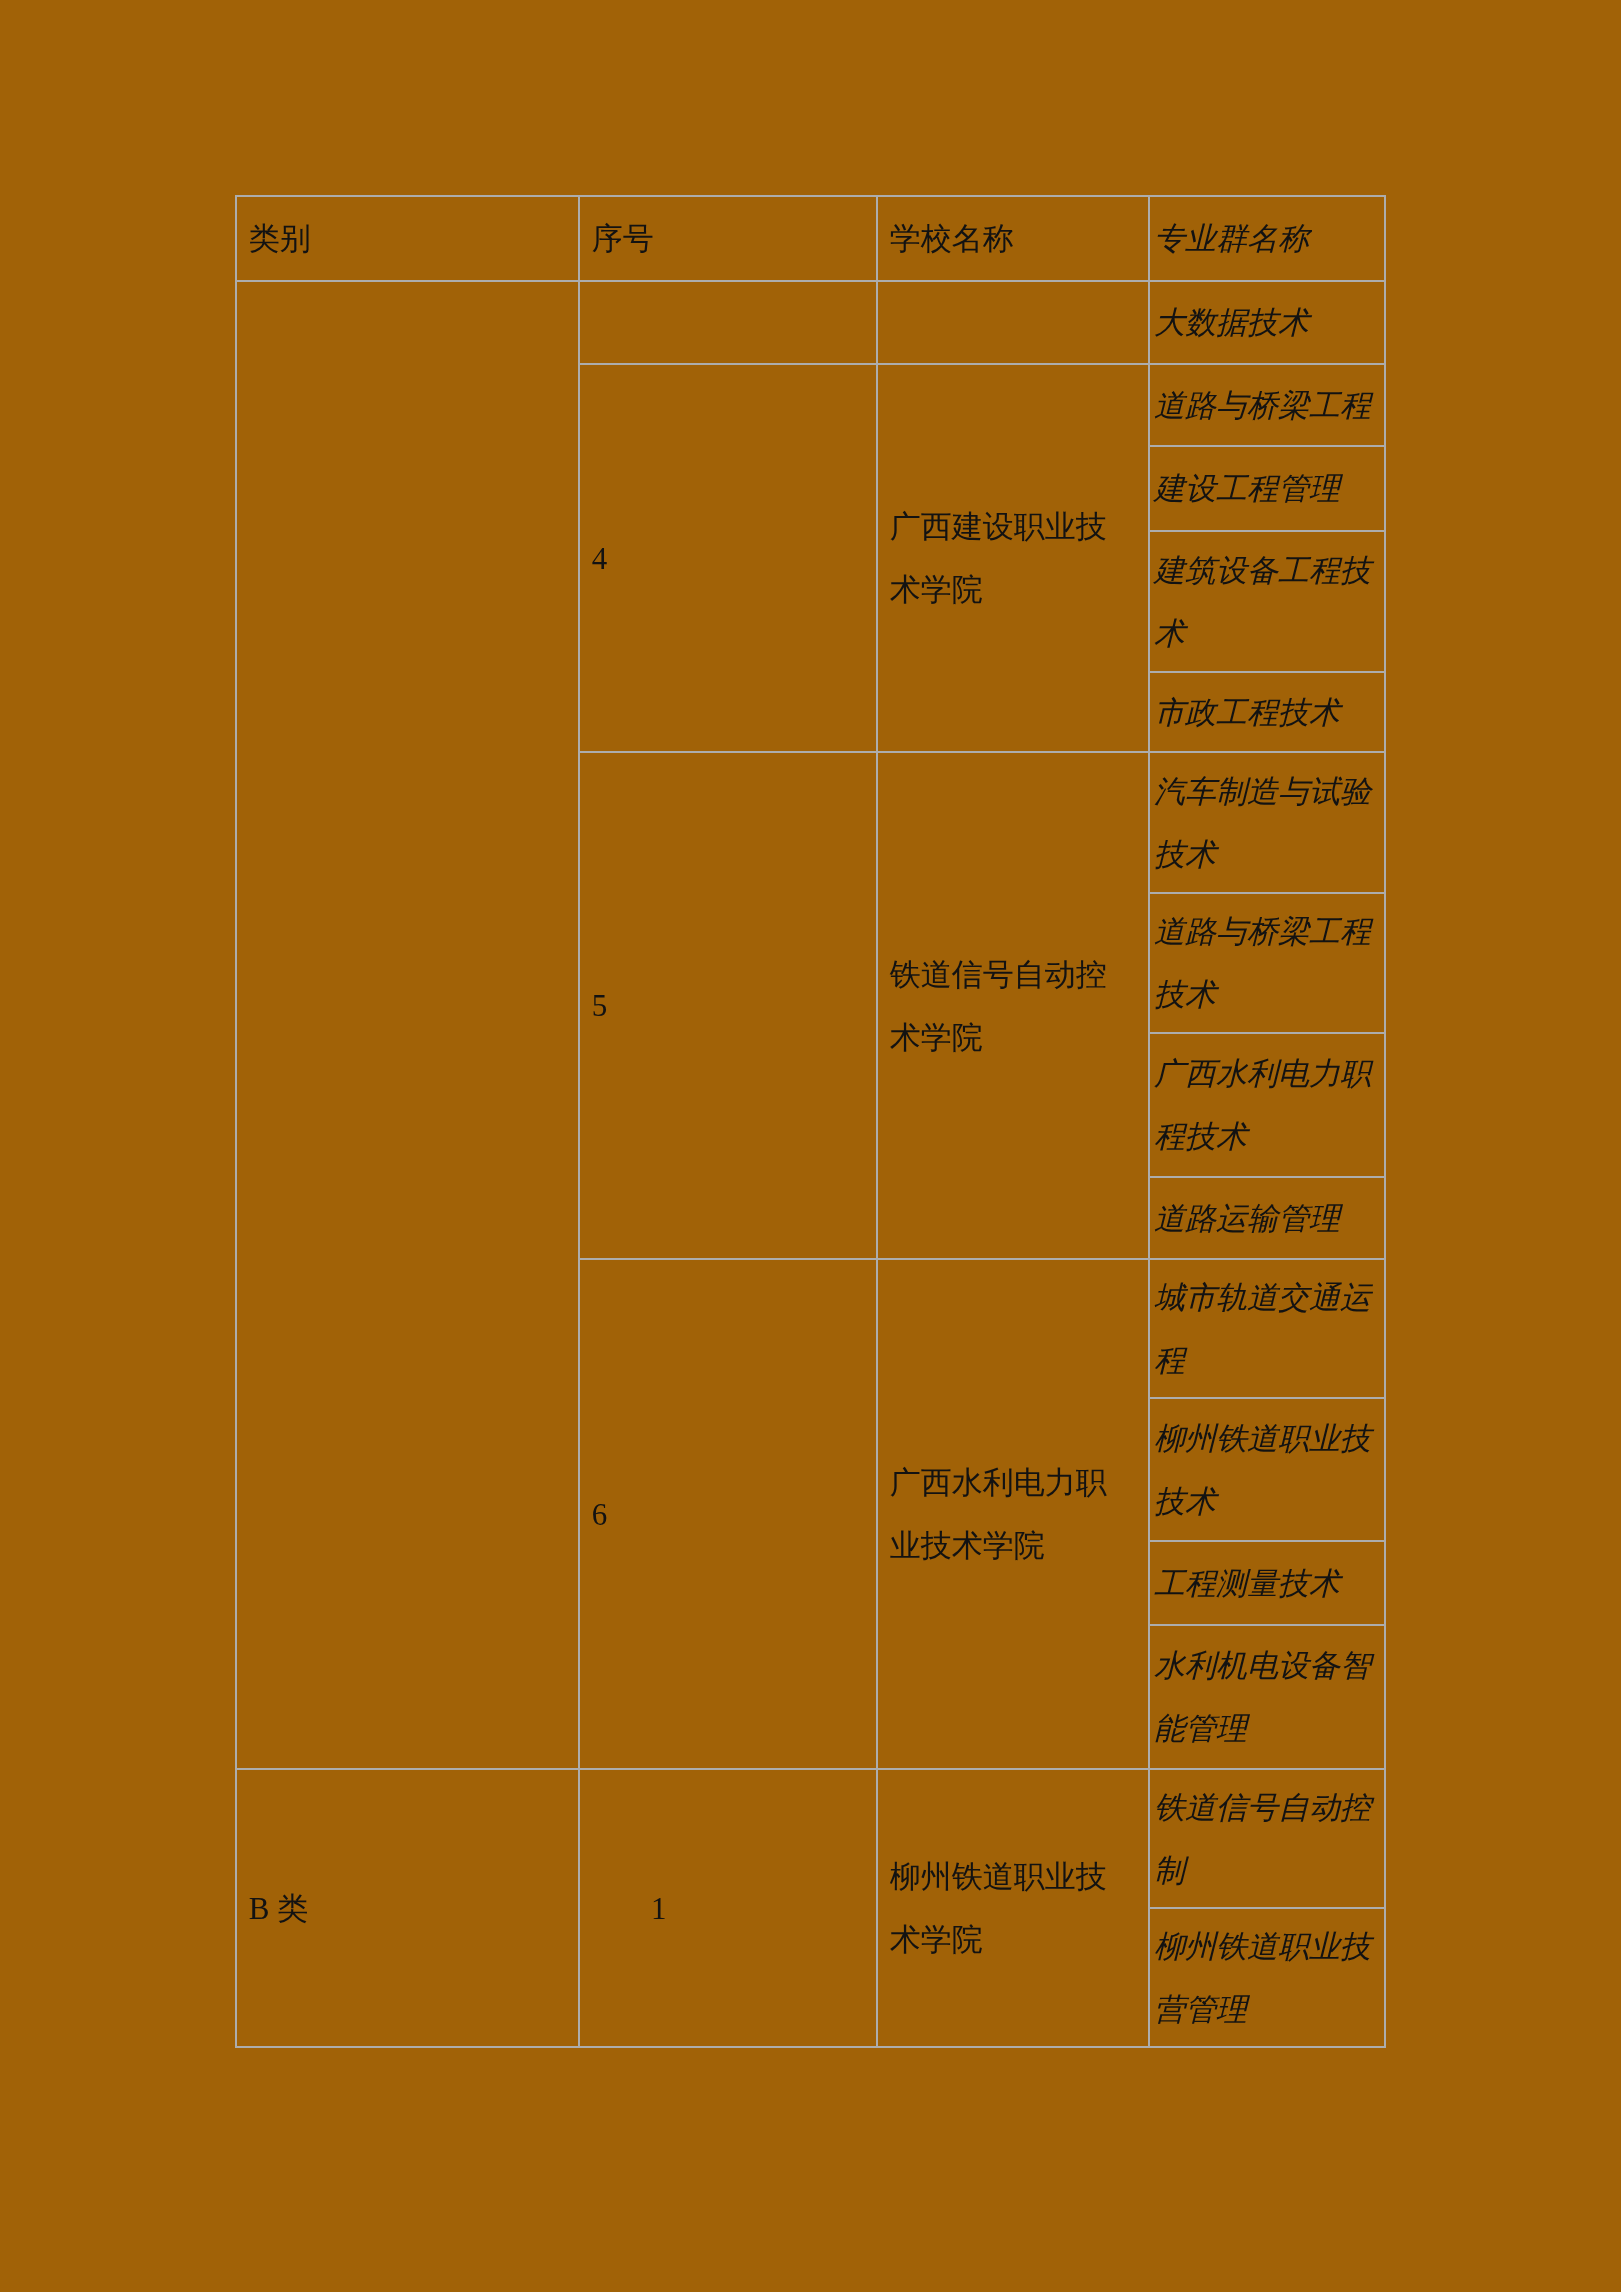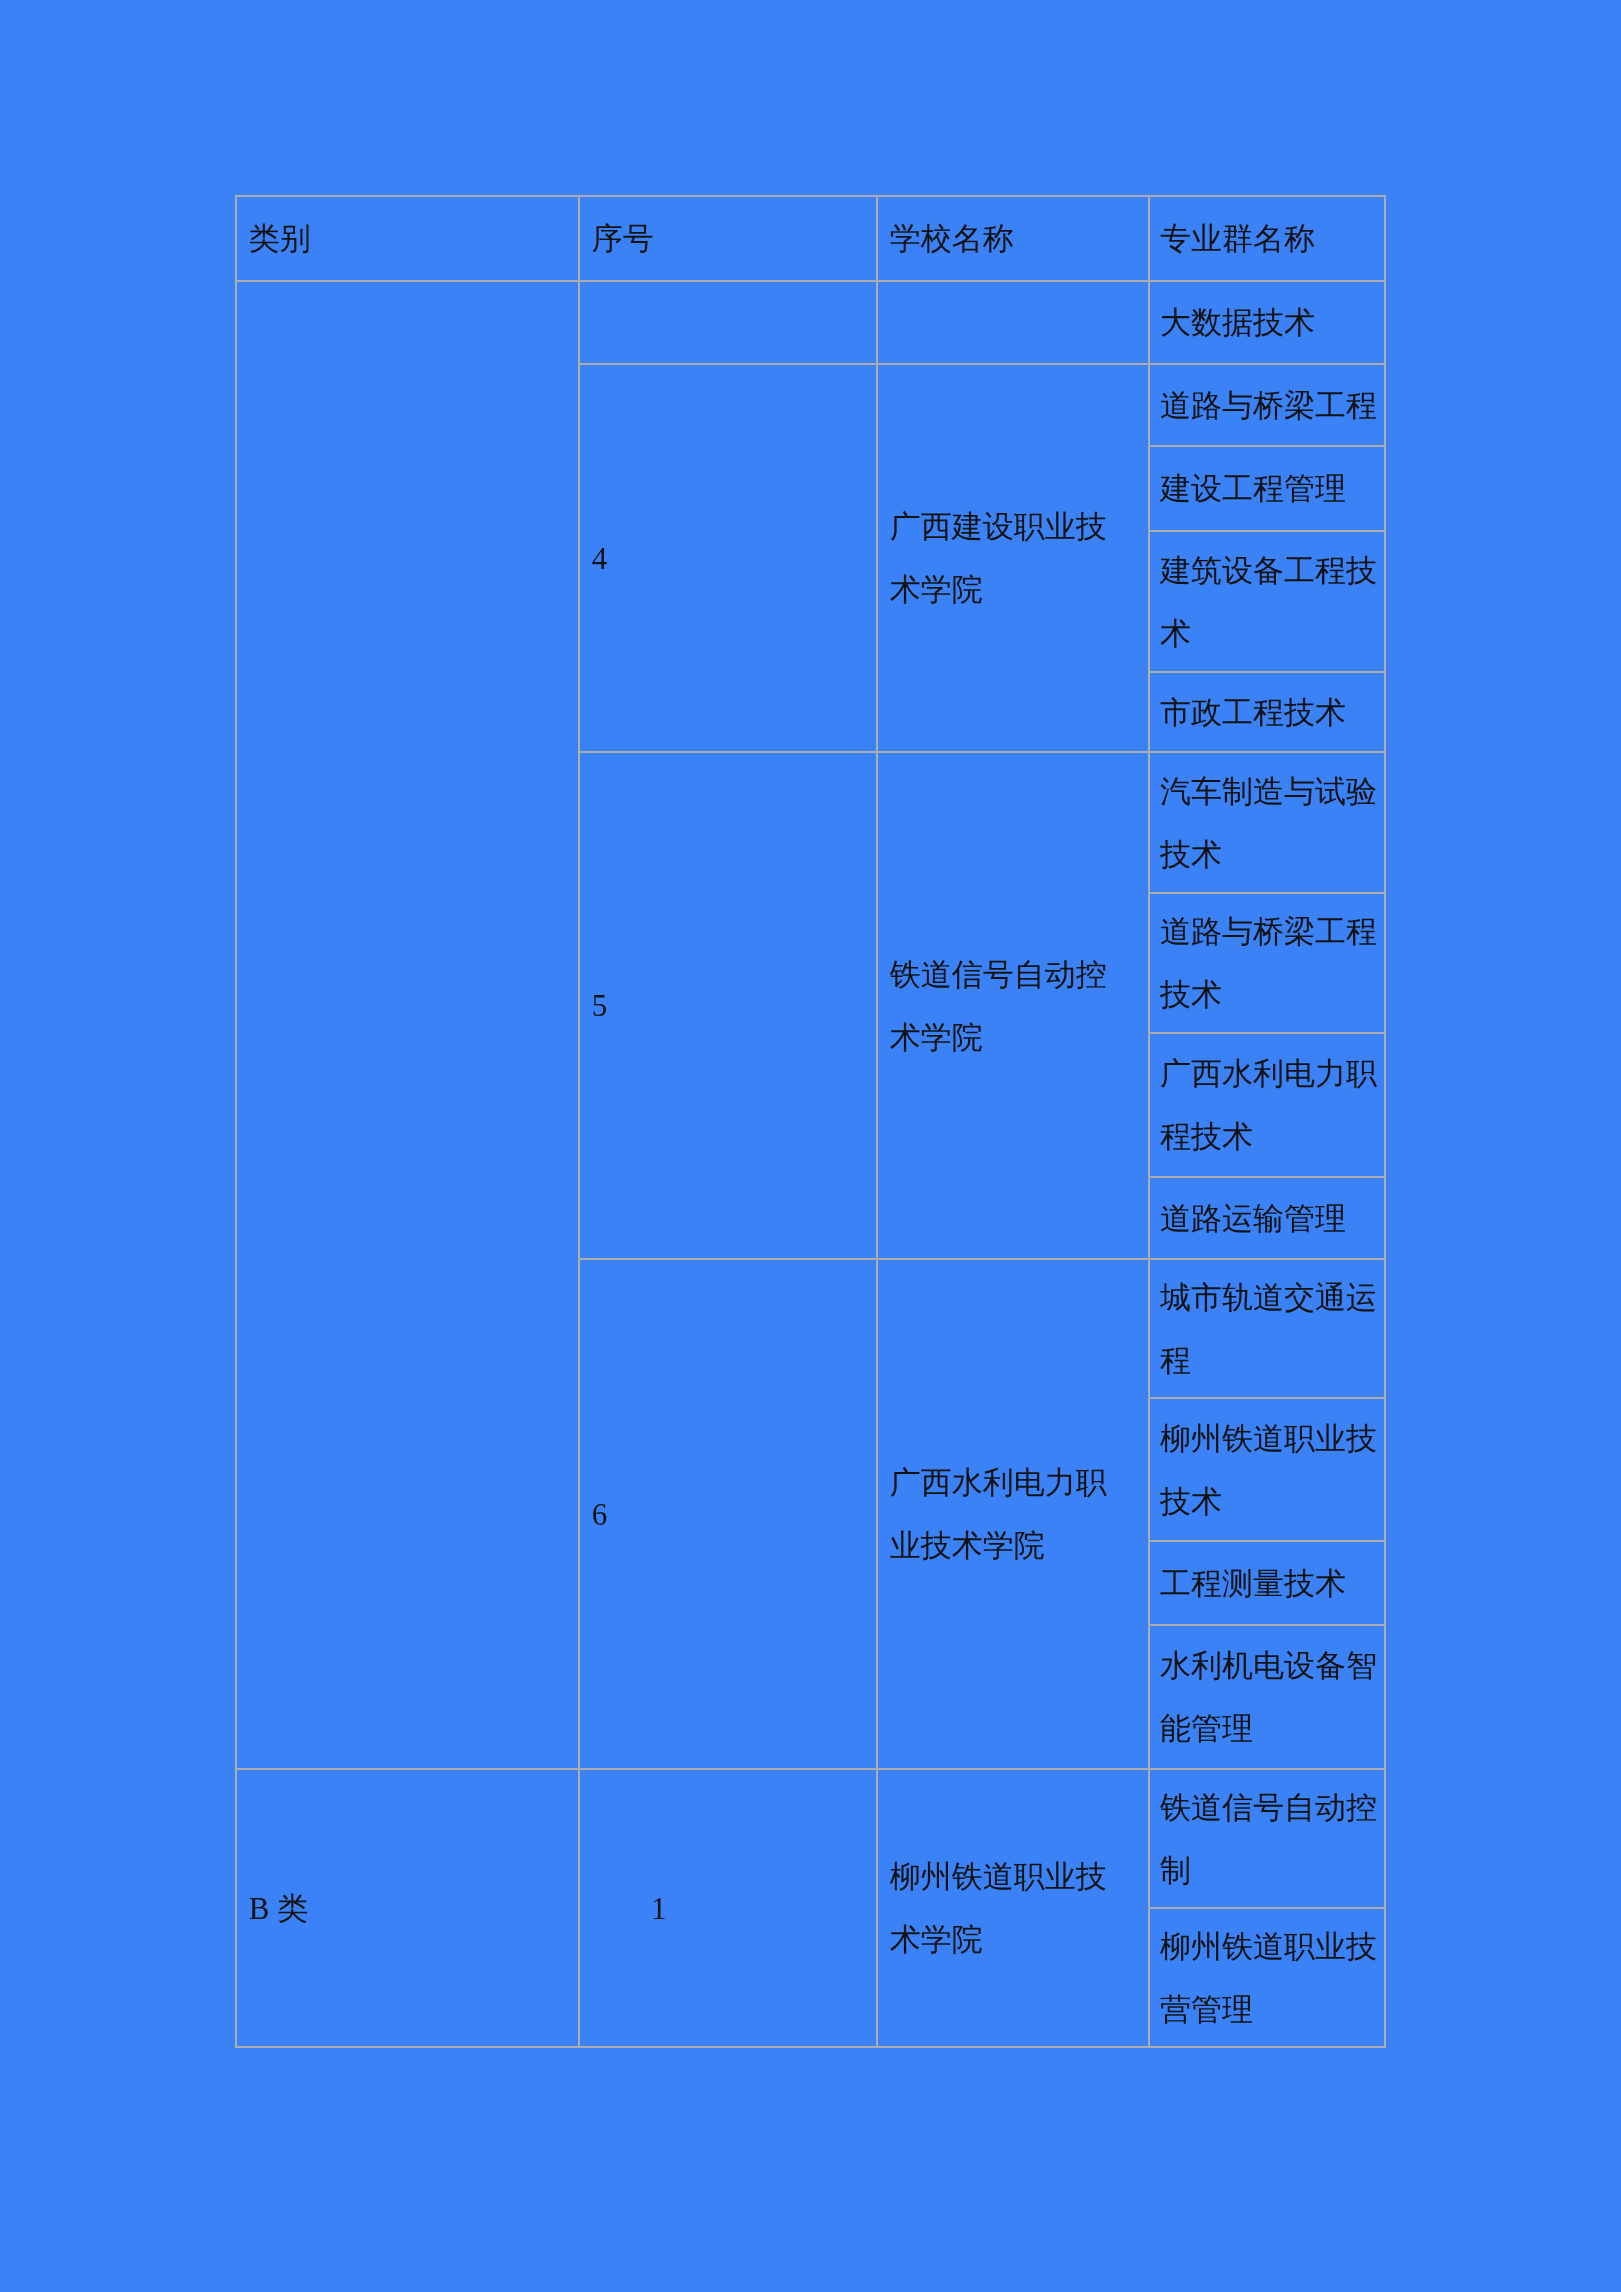"类别" .page { background: #3b82f6 -> #a16207 }
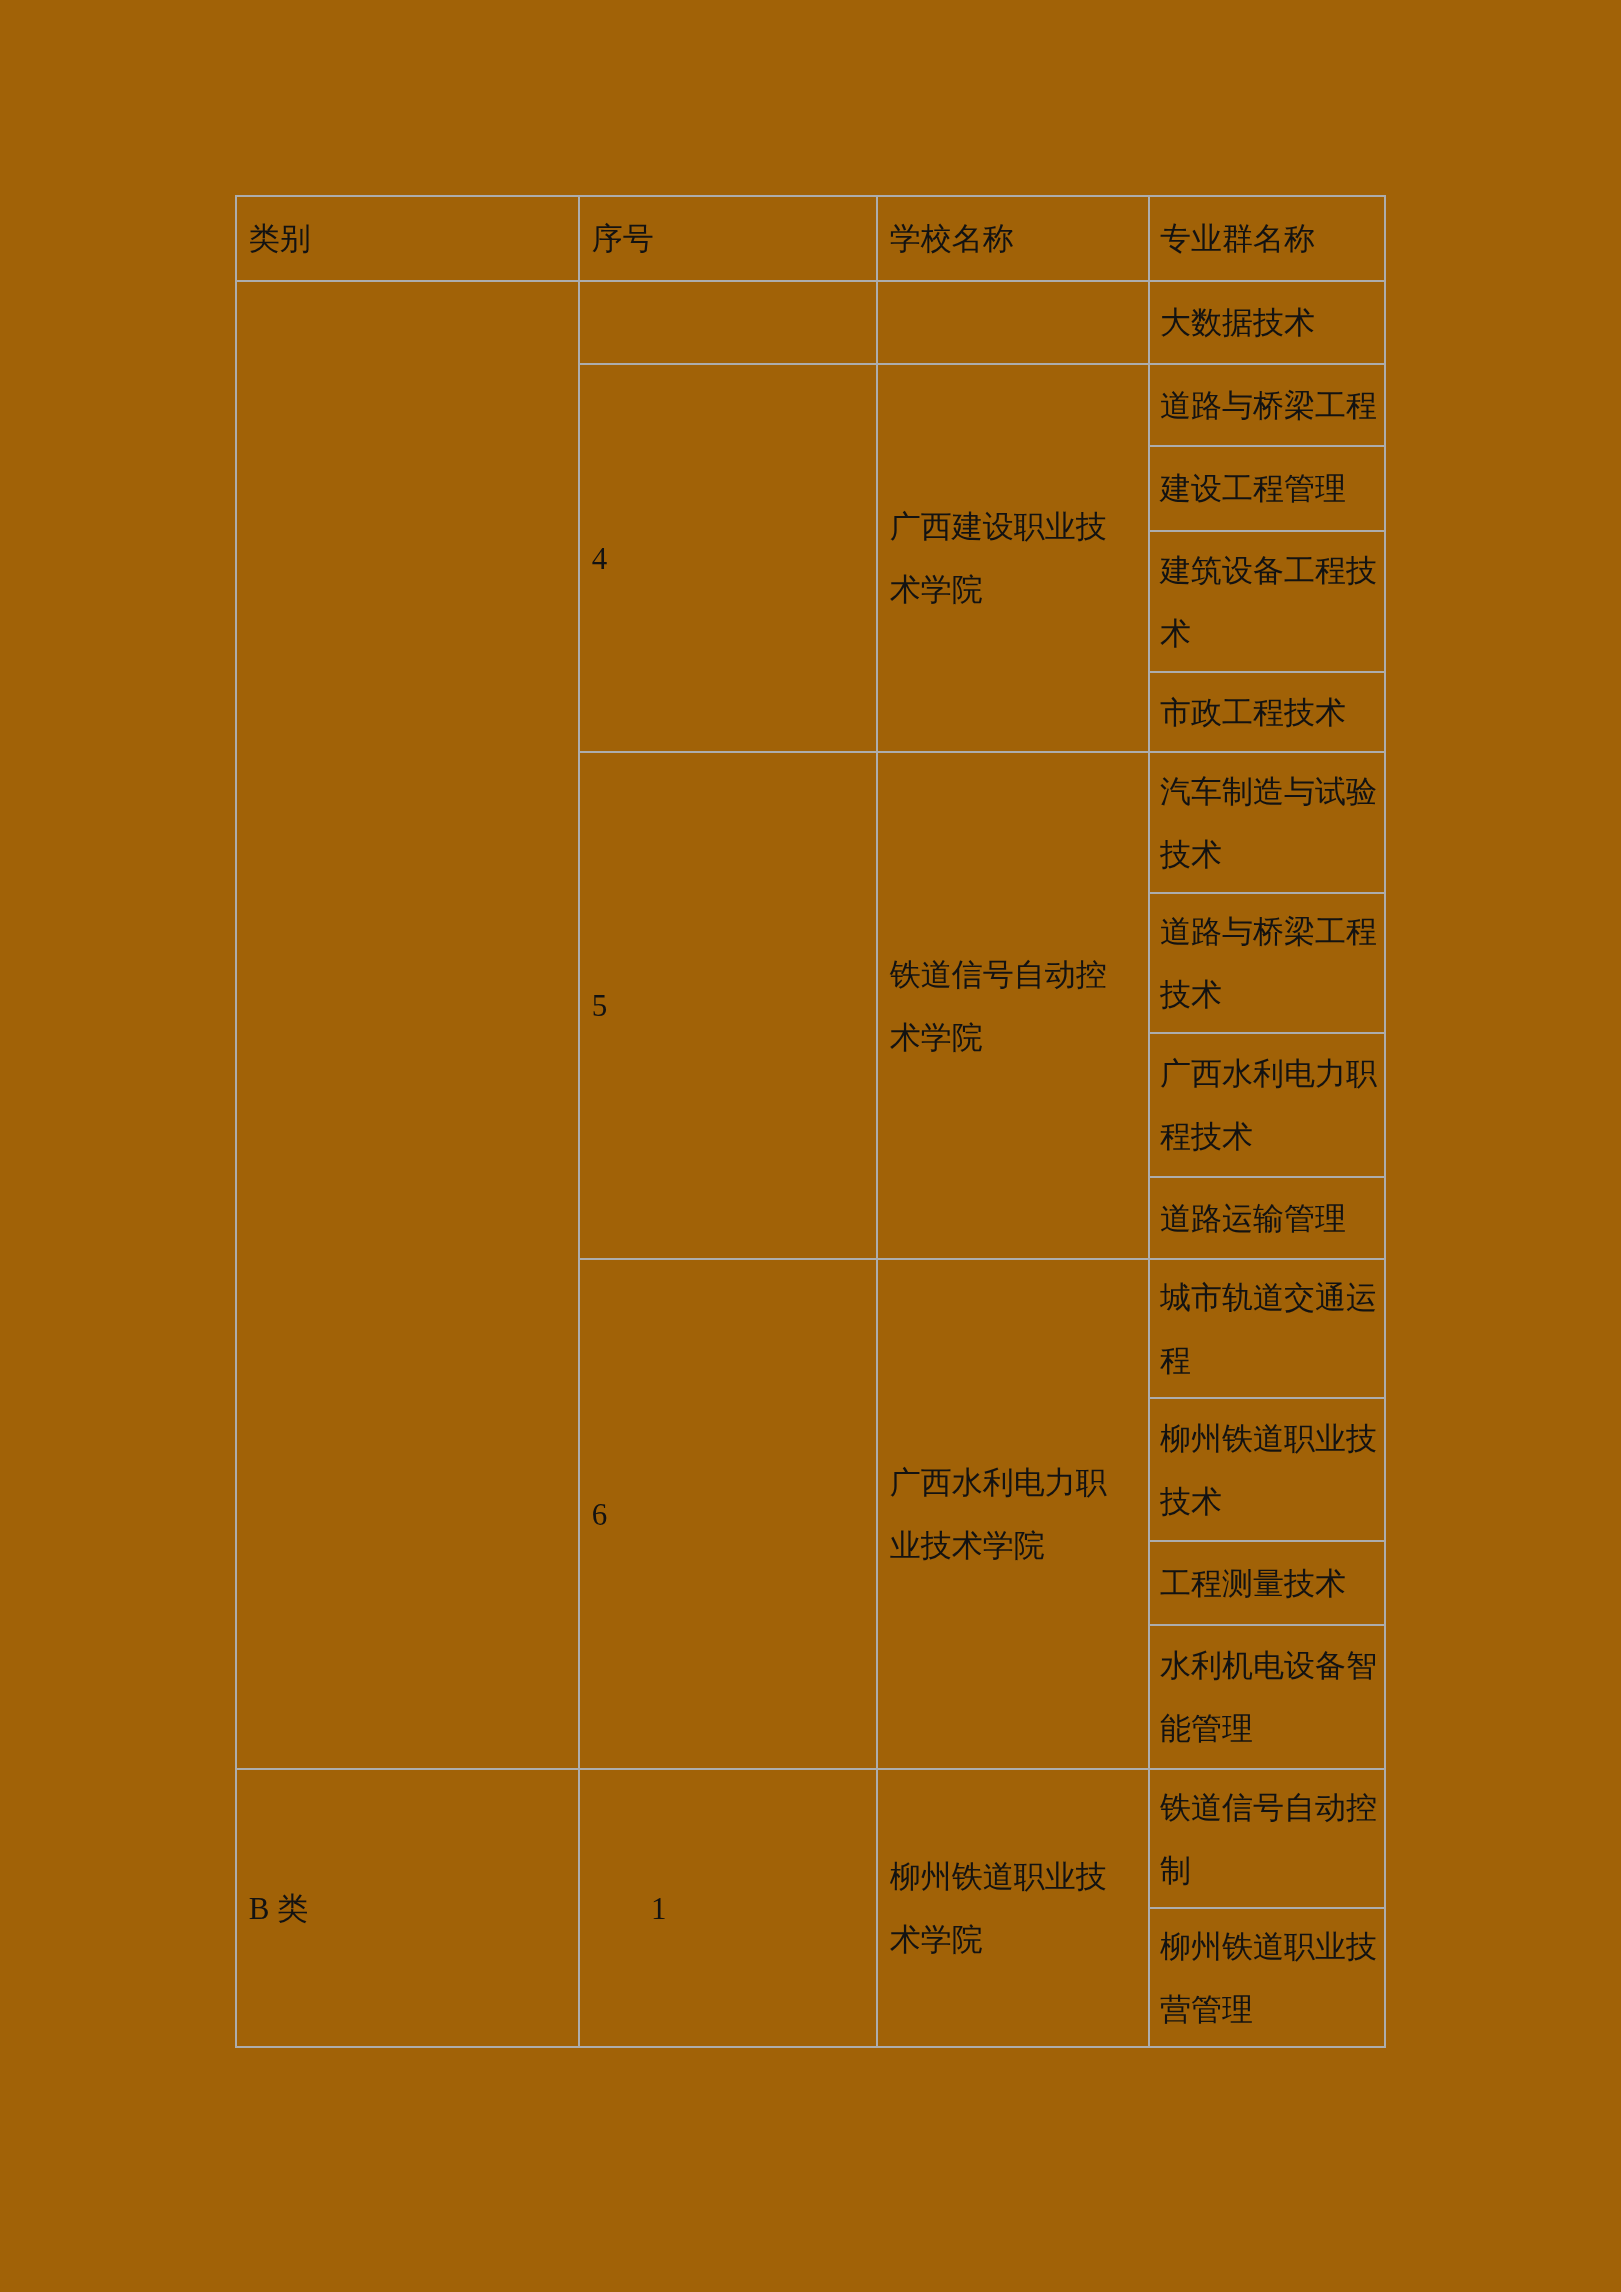"专业群名称" table.tbl td.major { font-style: none -> italic; padding-left: 10px -> 4px }
